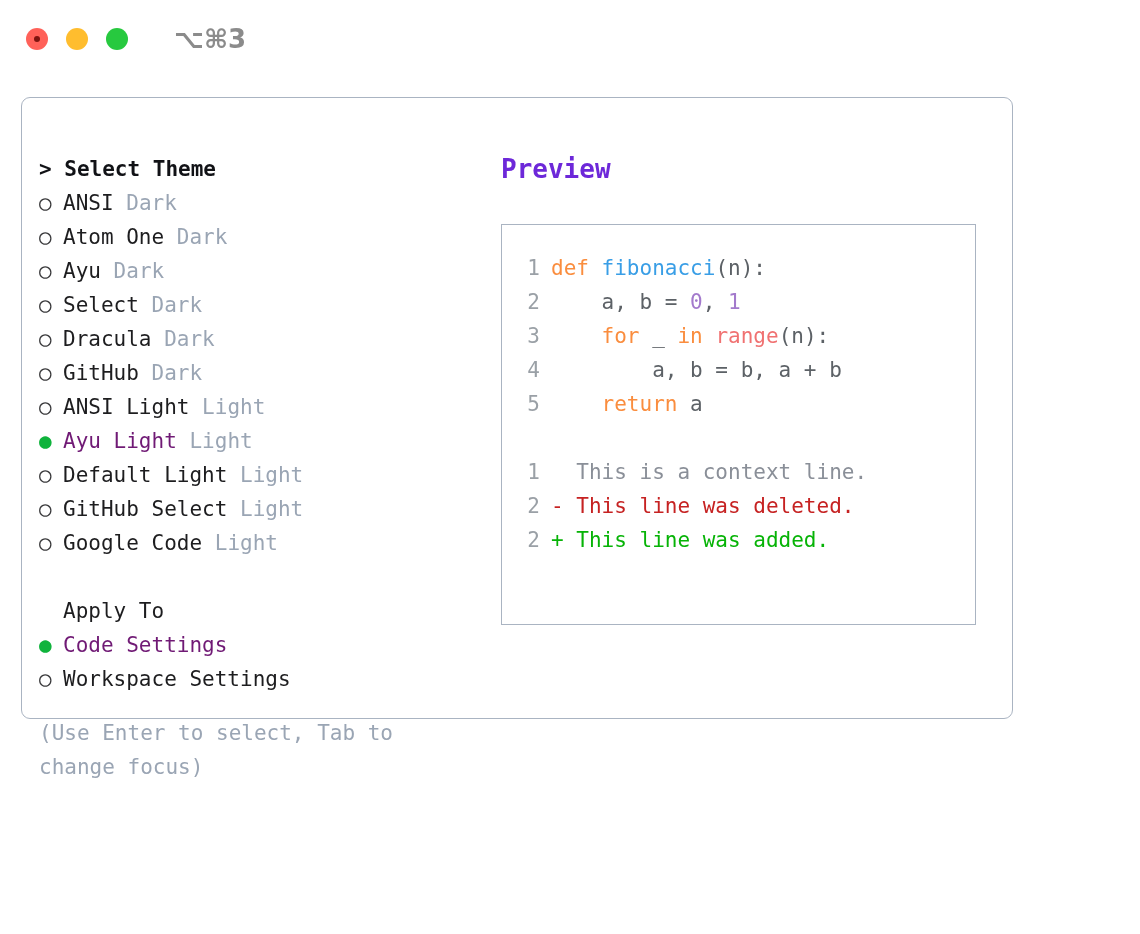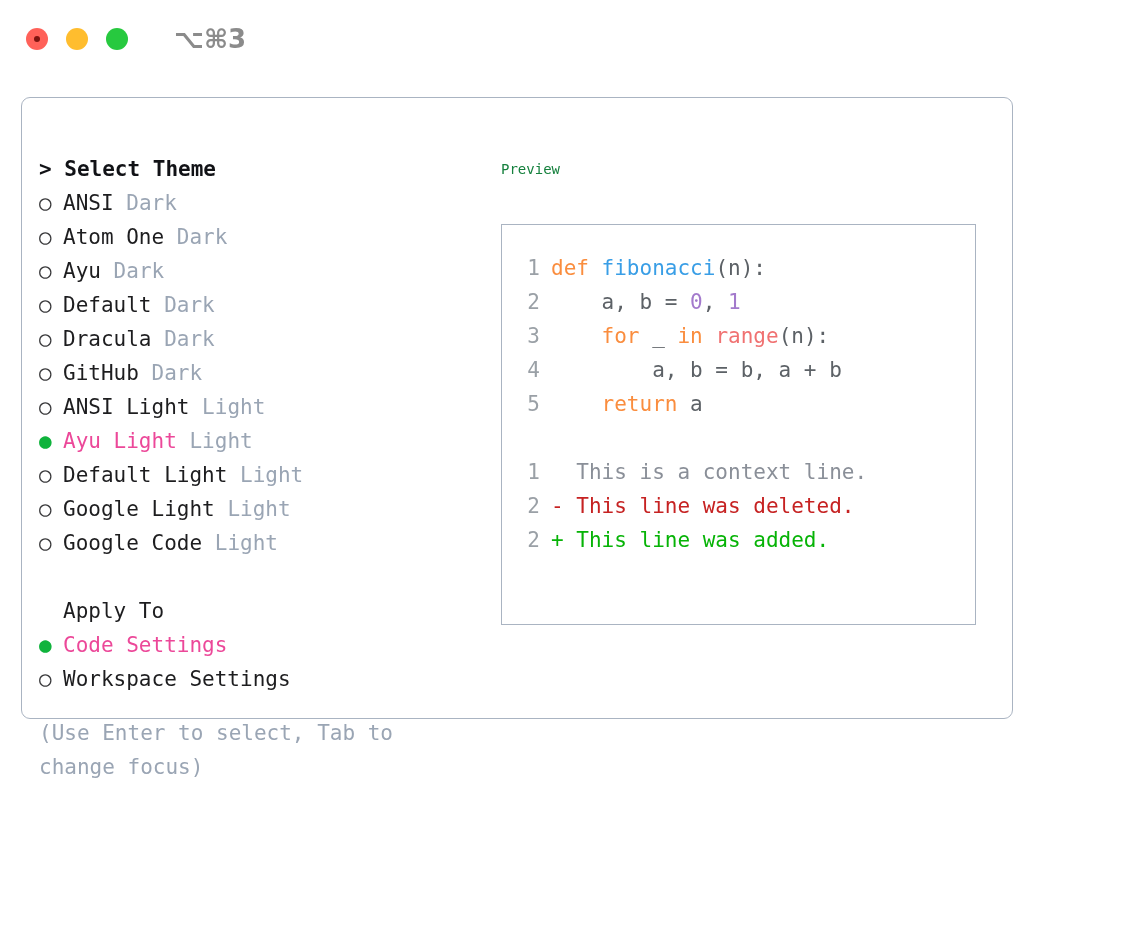"Preview" #preview-title { color: #15803d -> #6d28d9; font-size: 14px -> 26px; font-weight: normal -> bold }
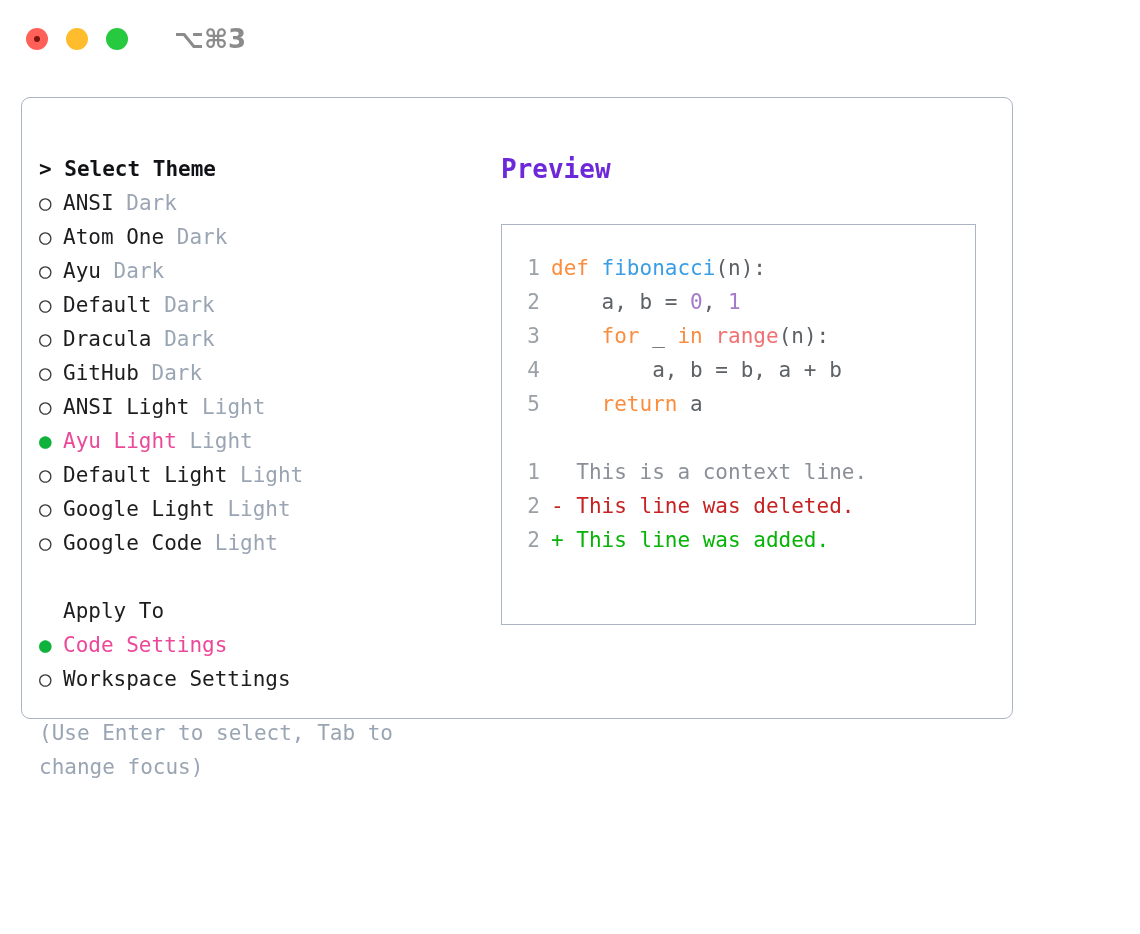"Default" span.label { text: Default -> Select }
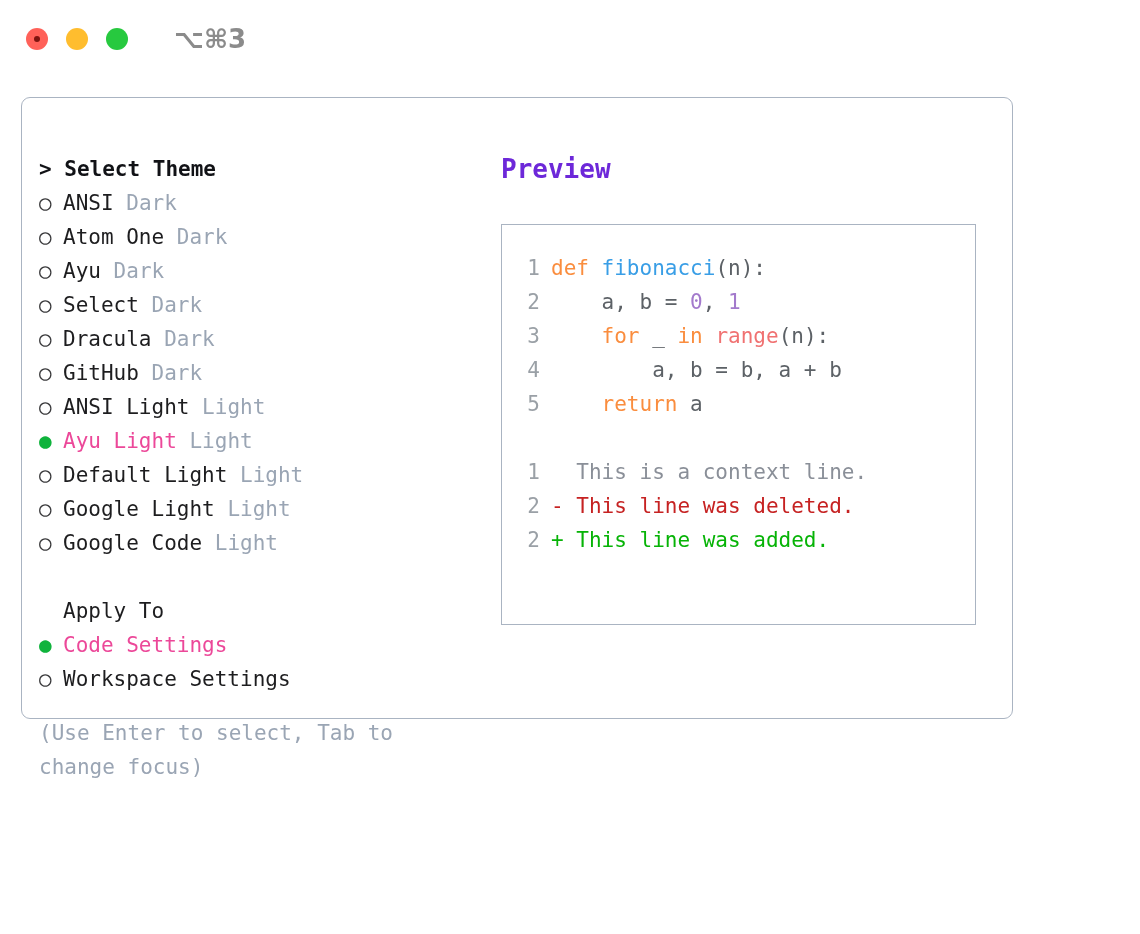"Ayu Light" .label.sel { color: #ec4899 -> #701a75 }
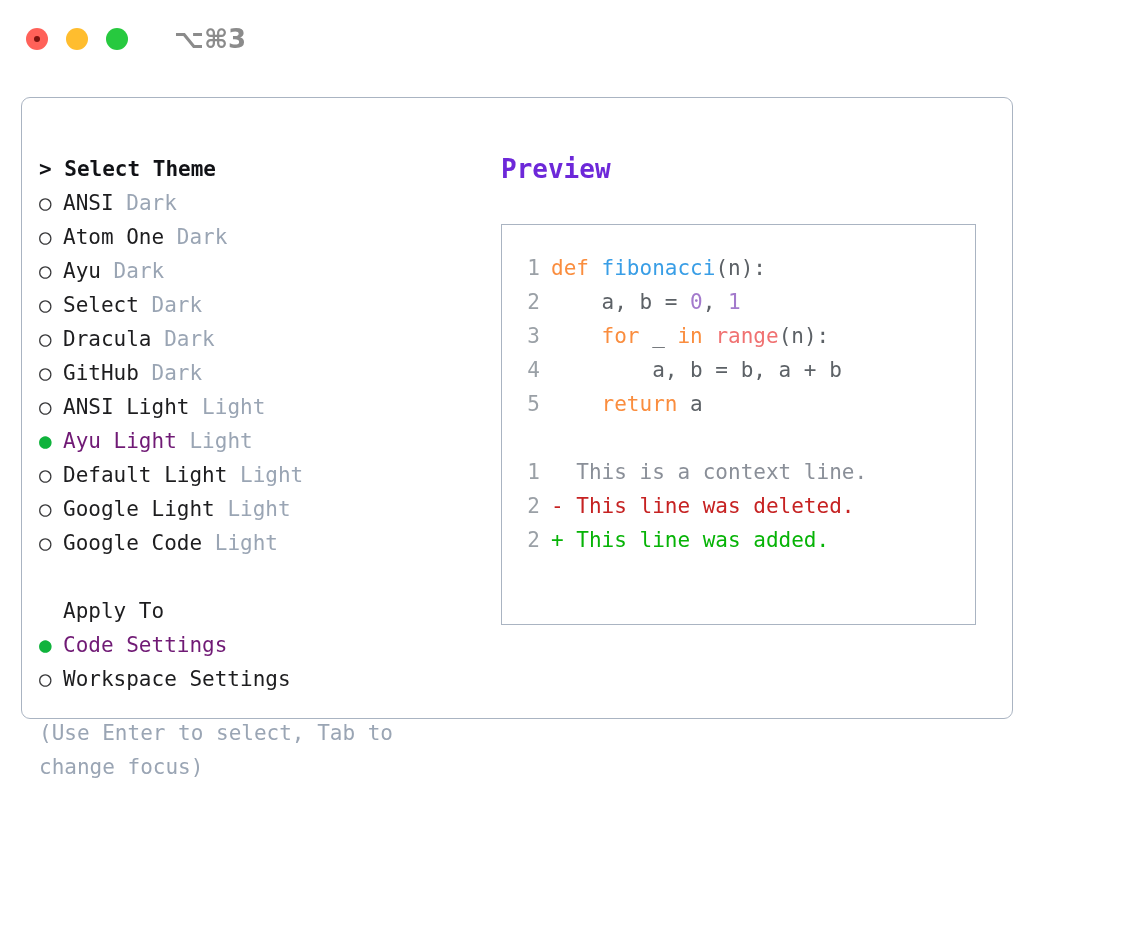"Google Light" span.label { text: Google Light -> GitHub Select }
